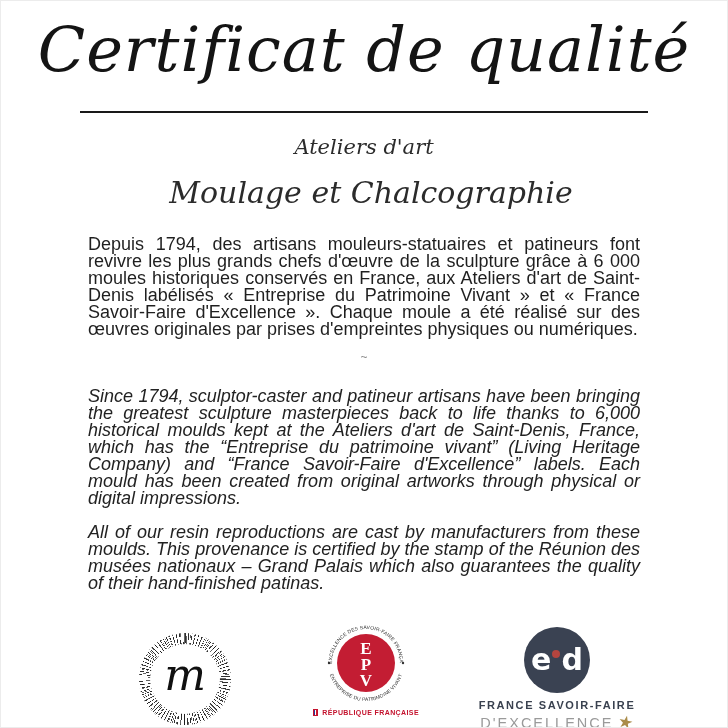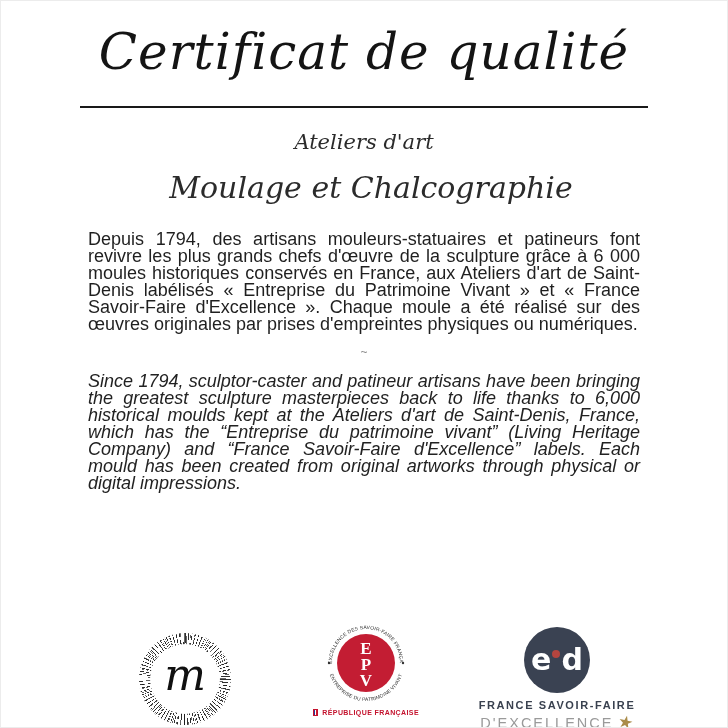"Certificat de qualité" .title { font-size: 50px -> 62px; margin-top: 21px -> 12px }
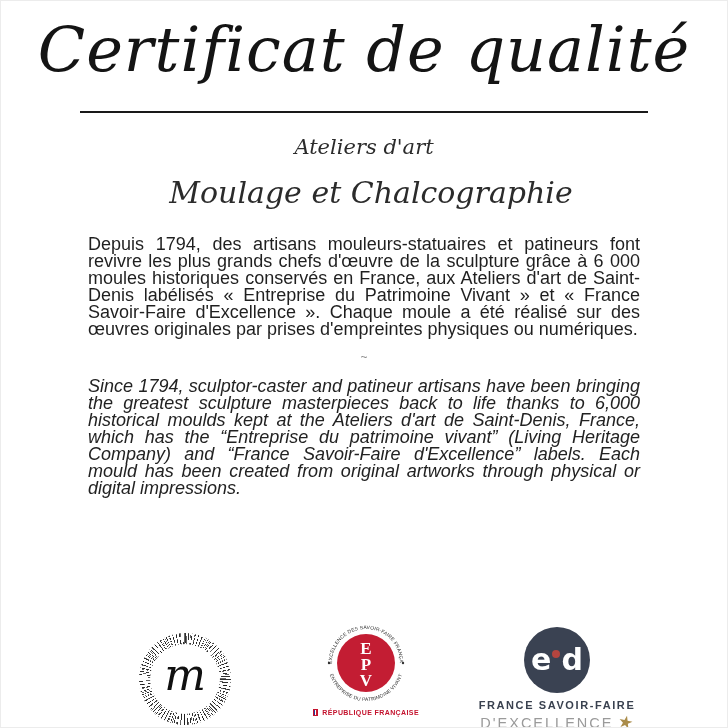"Since 1794, sculptor-caster and patineur" .en-block { margin-top: 14px -> 24px }
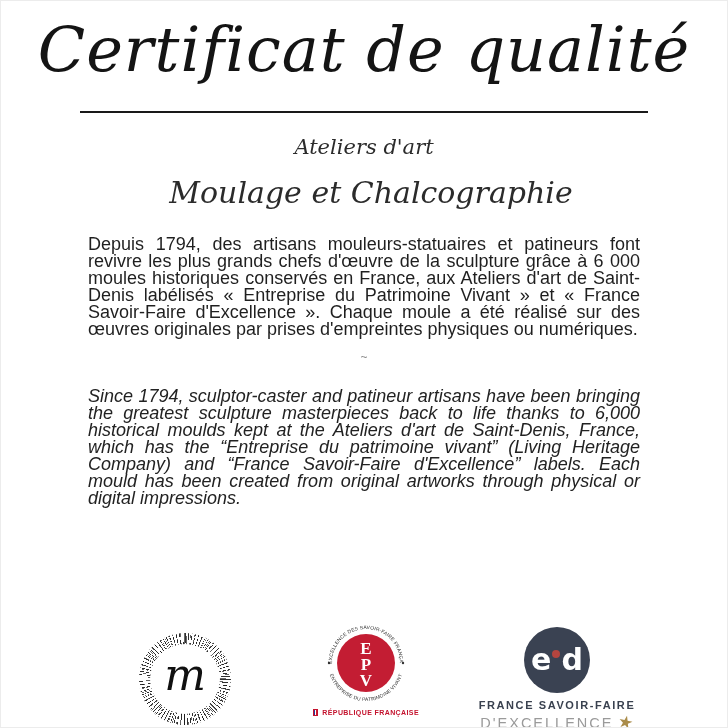"All of our resin reproductions" p { html: none -> <p>All of our resin reproductions are cast by manufacturers from these moulds. This provenance is certified by the stamp of the Réunion des musées nationaux – Grand Palais which also guarantees the quality of their hand-finished patinas.</p> }
